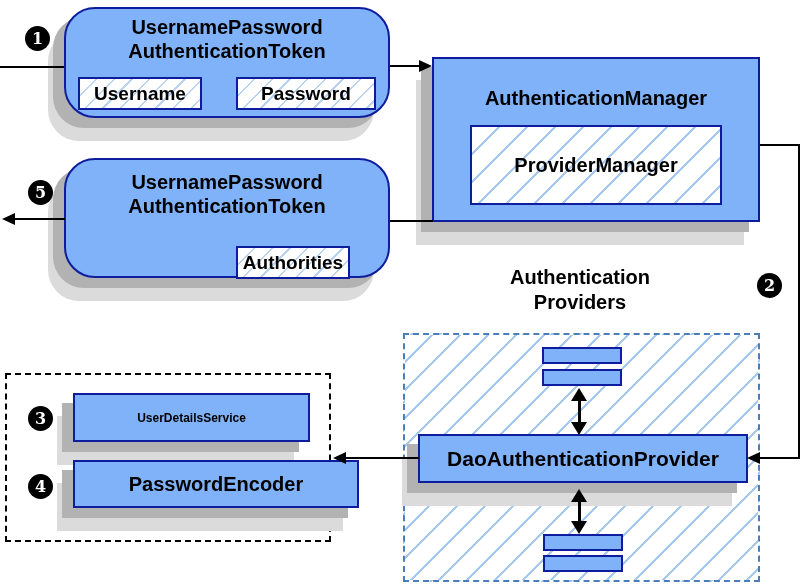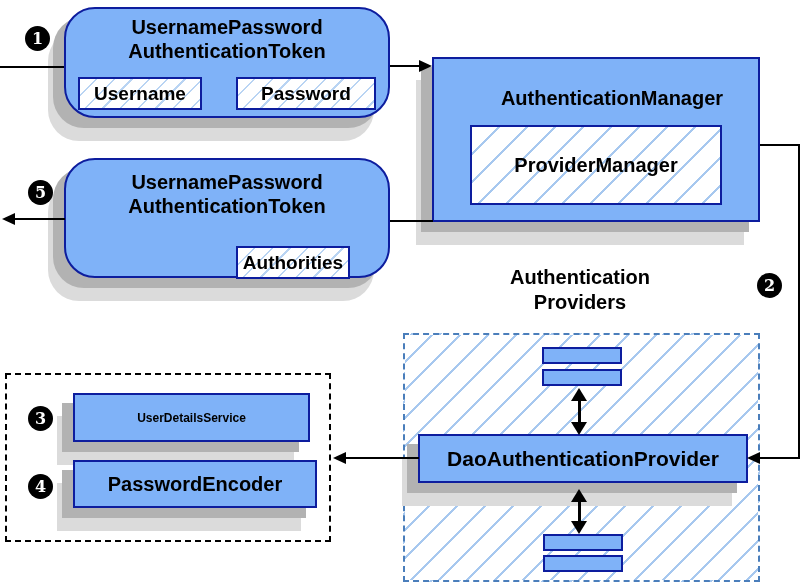"AuthenticationManager" div.title { padding-left: 16px -> none }
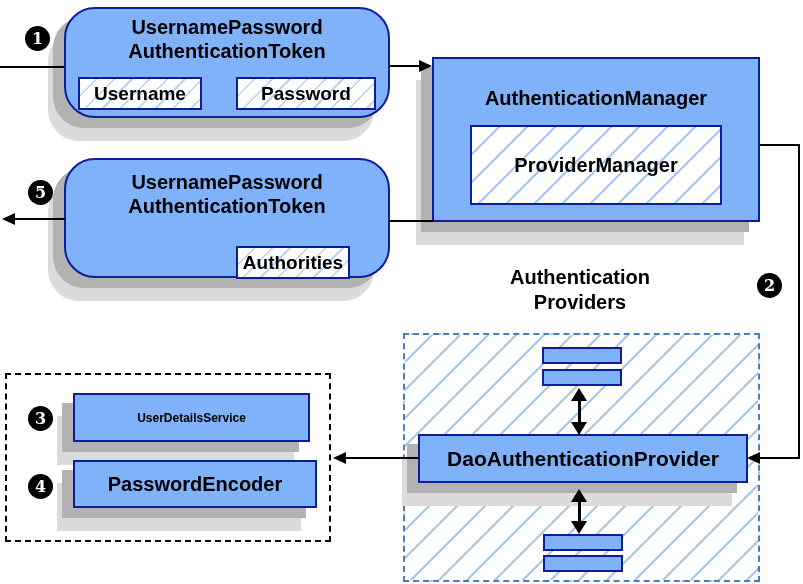"PasswordEncoder" div.node { width: 244px -> 286px }
